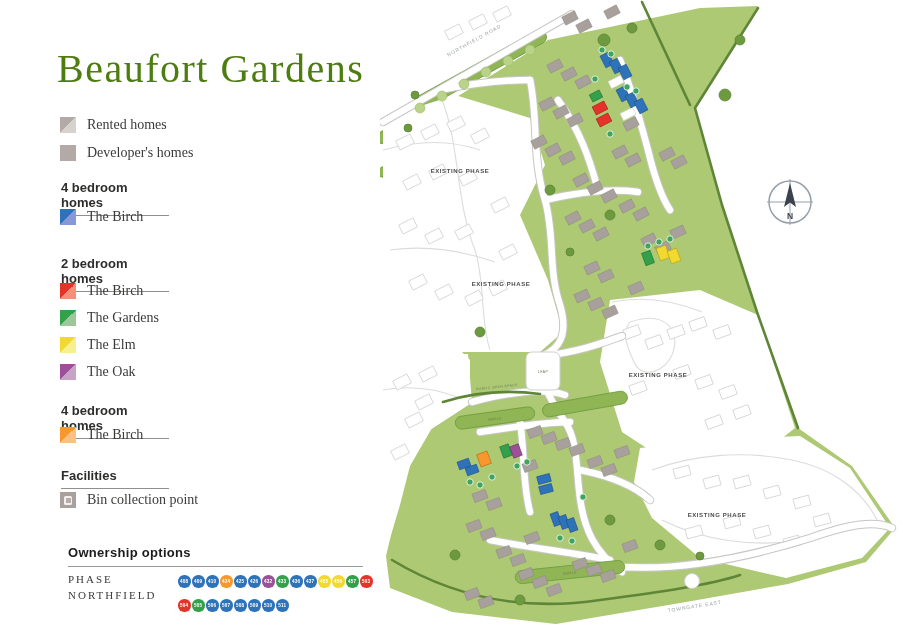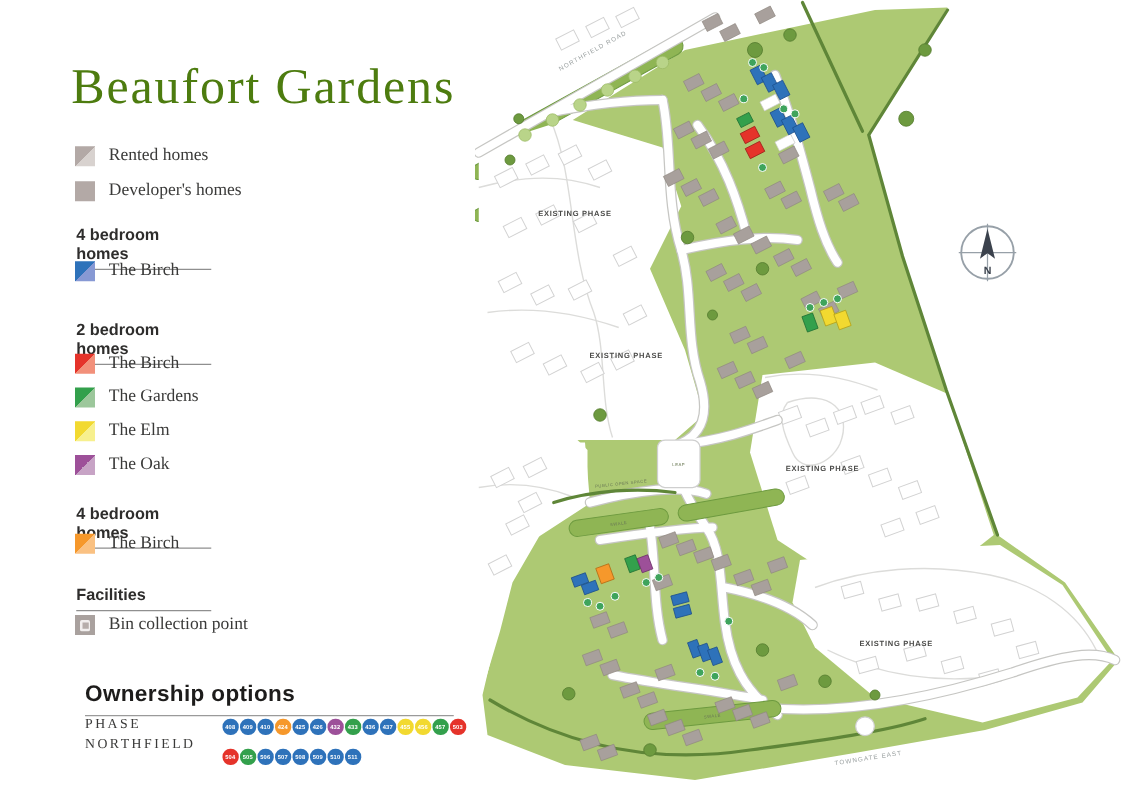"Ownership options" #own-head { font-size: 18px -> 13px }
